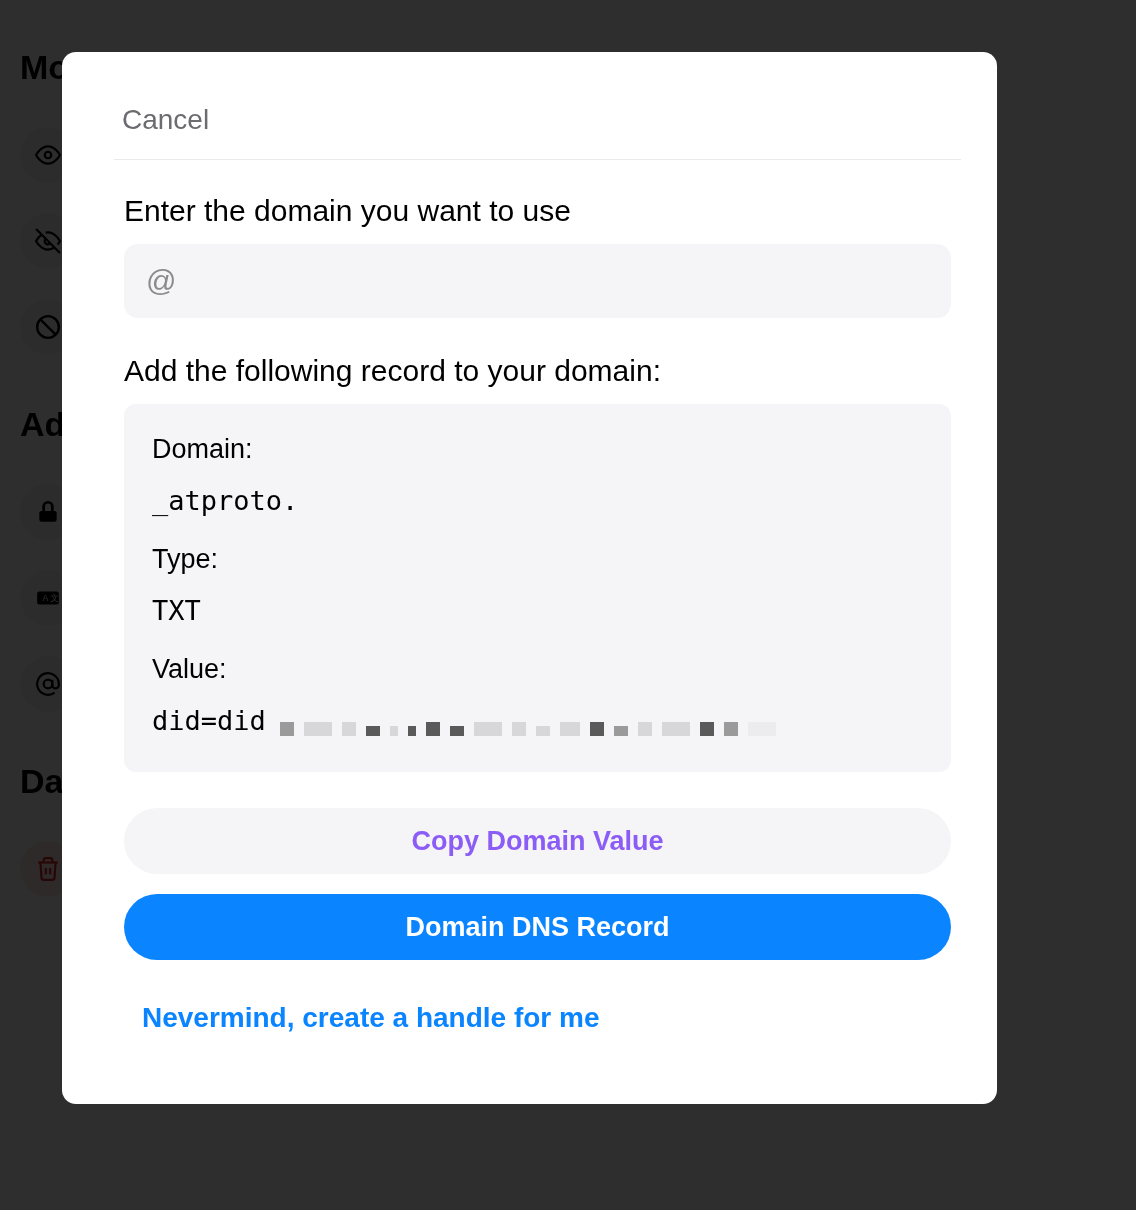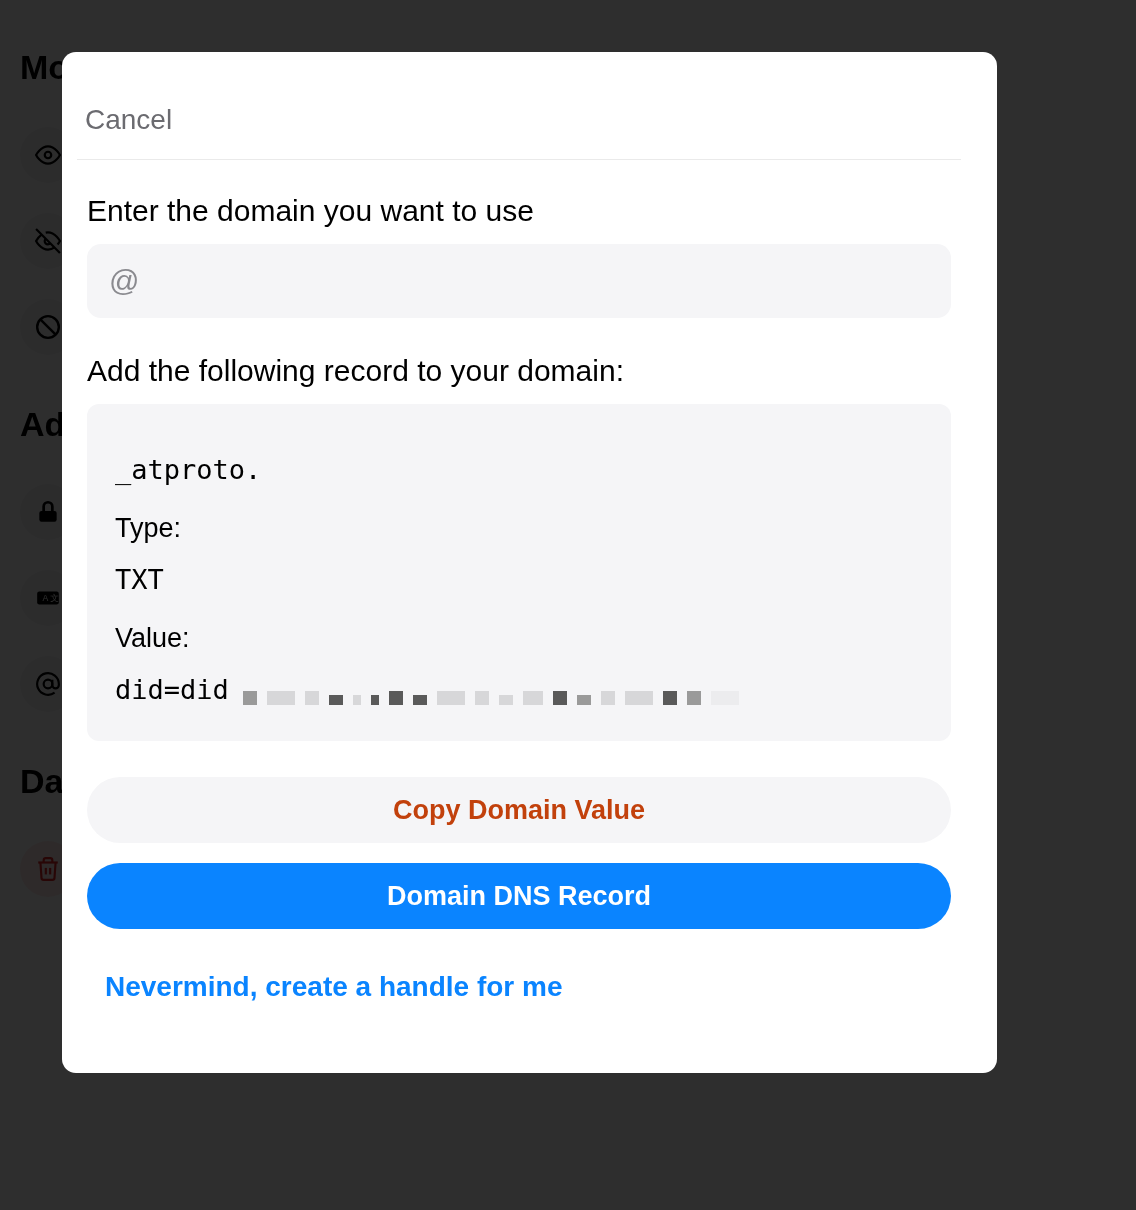"Cancel" .modal { padding: 28px 40px 70px 19px -> 28px 40px 70px 56px }
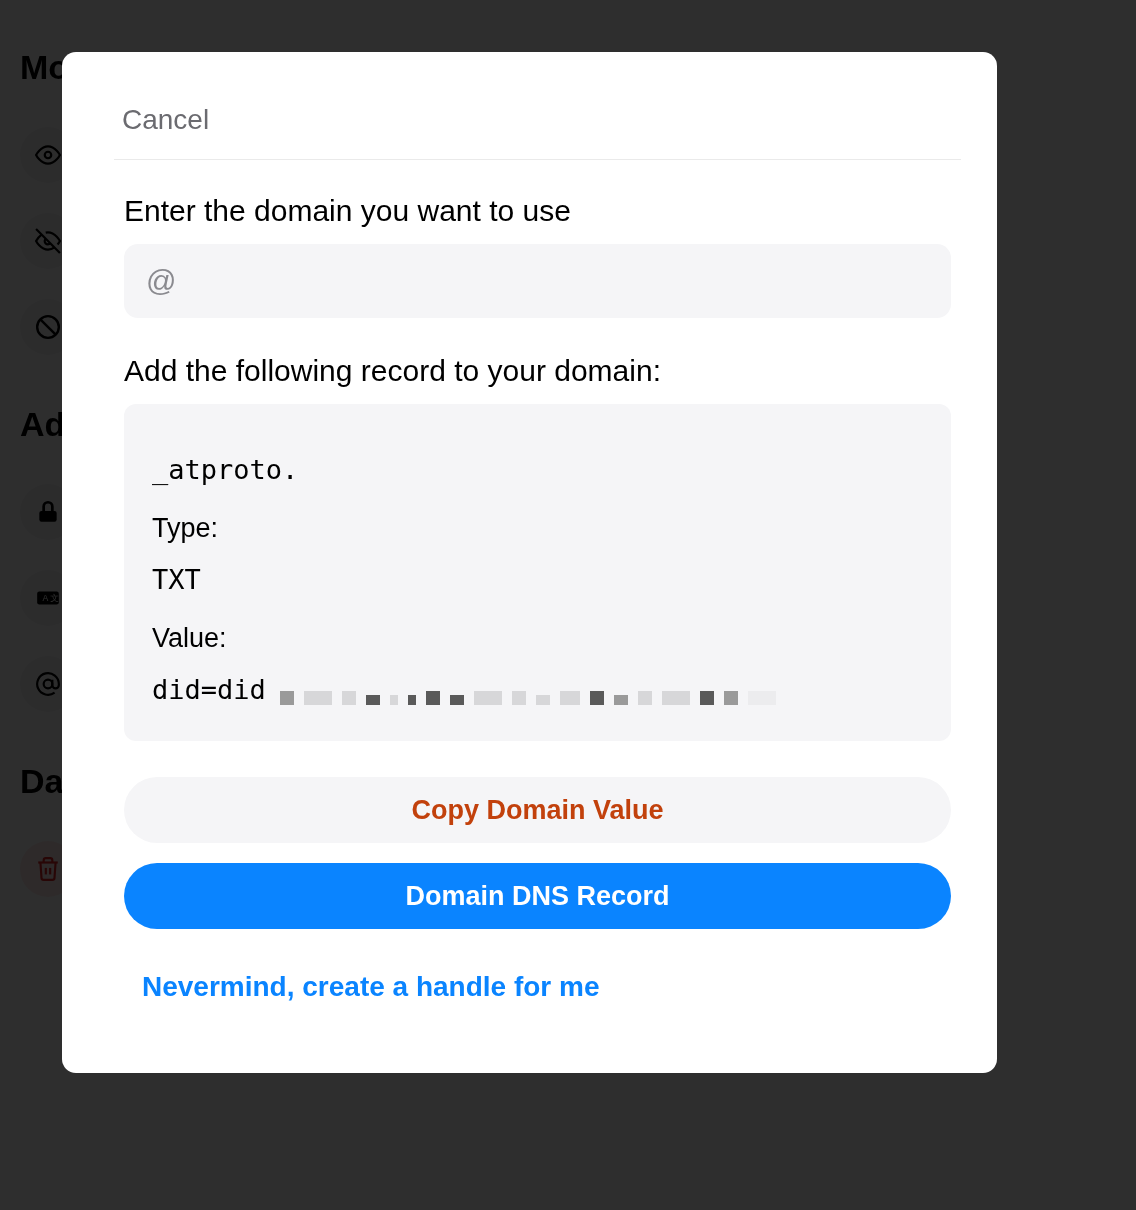"Domain:" div.rec-label { html: none -> <div>Domain:</div> }
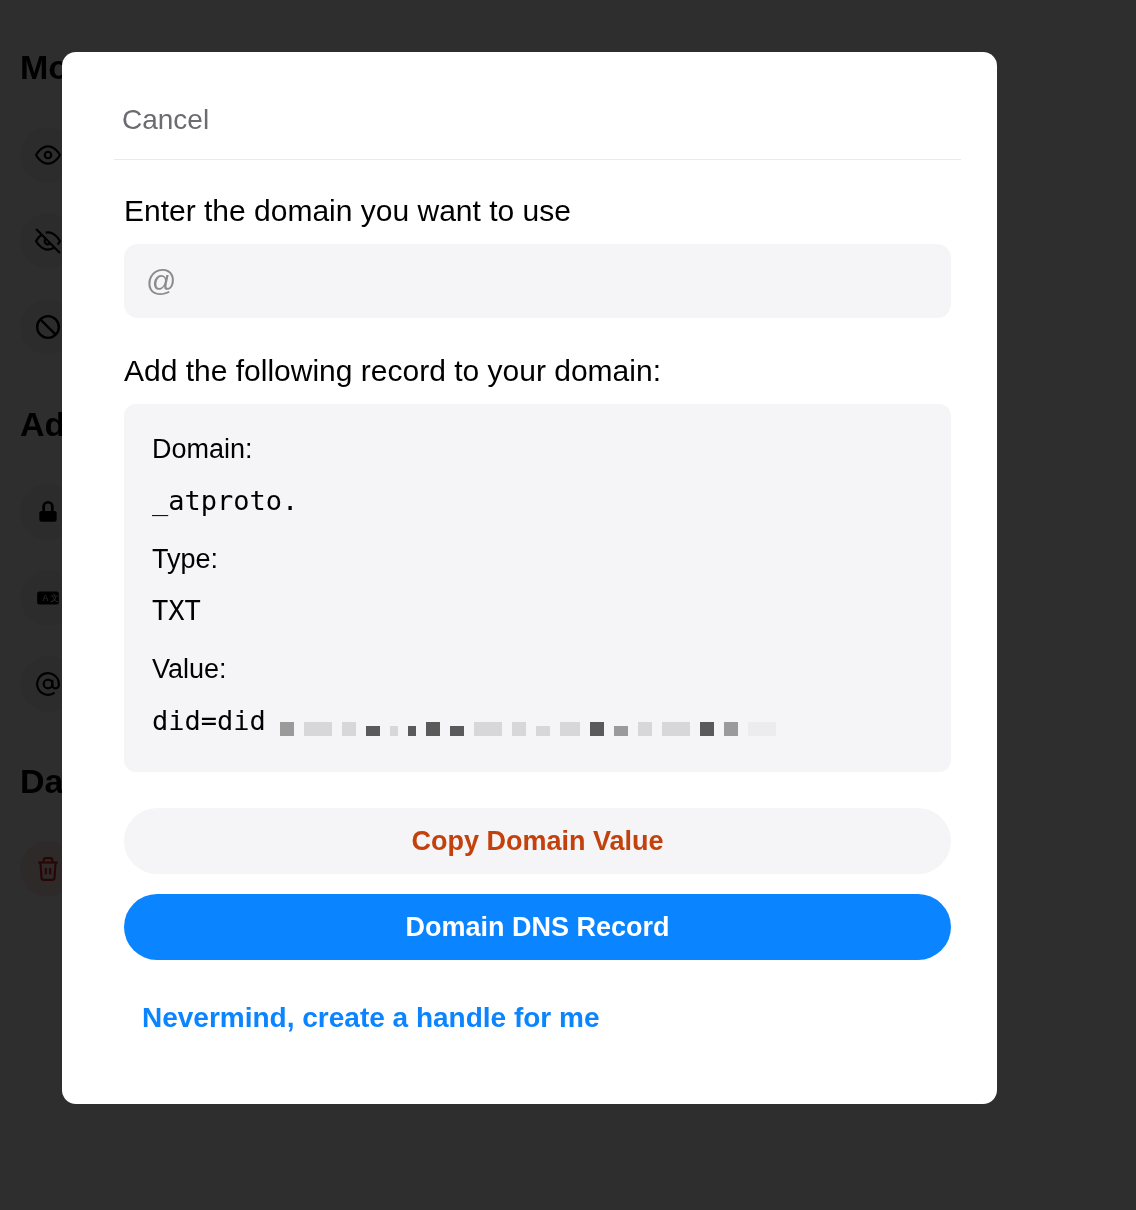"Copy Domain Value" .btn-secondary { color: #c2410c -> #8b5cf6 }
